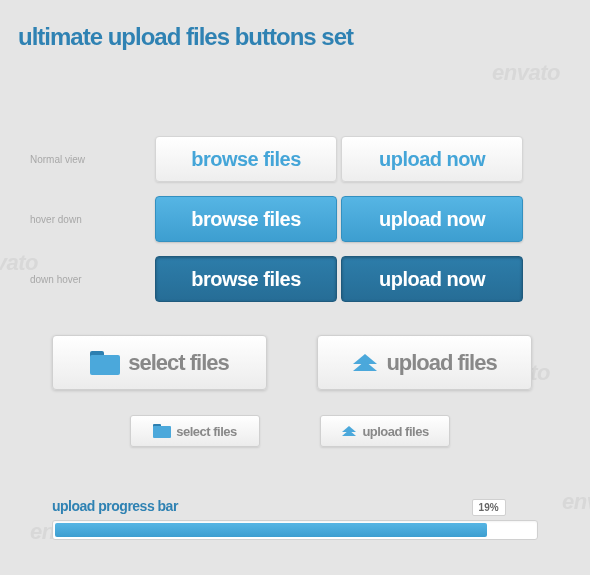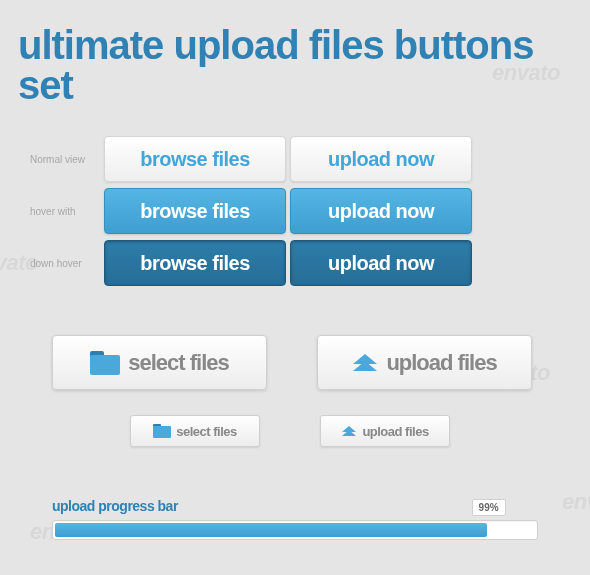"ultimate upload files buttons set" .title { font-size: 40px -> 24px }
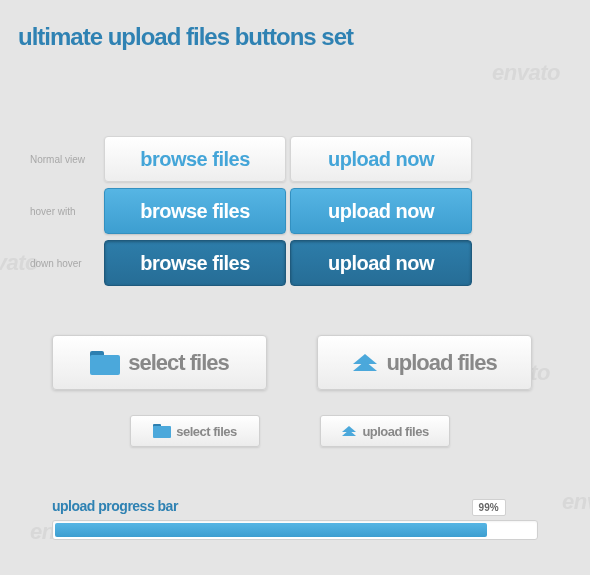"Normal view" .states-grid { gap: 4px -> 12px }
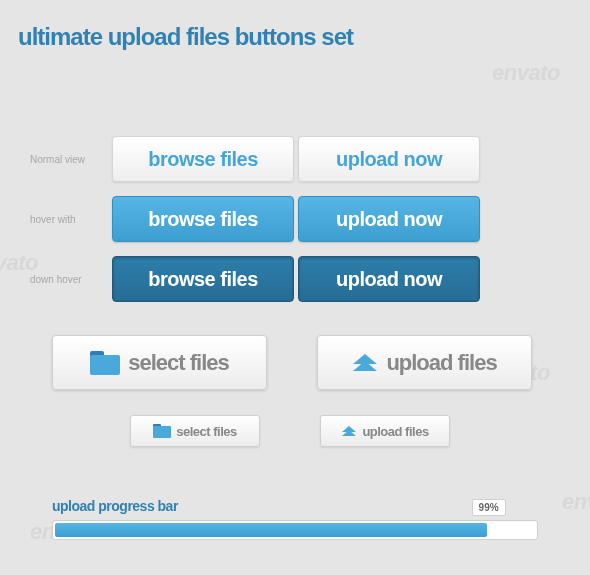"browse files" .btn-row { margin-left: none -> 43px }
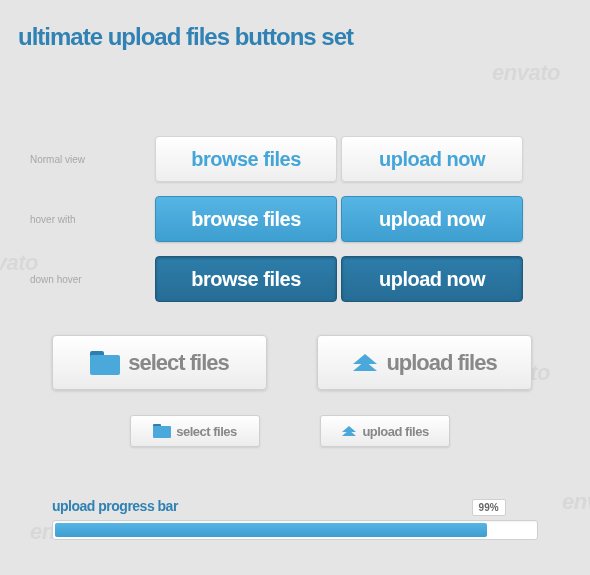"hover with" div.state-label { text: with -> down }
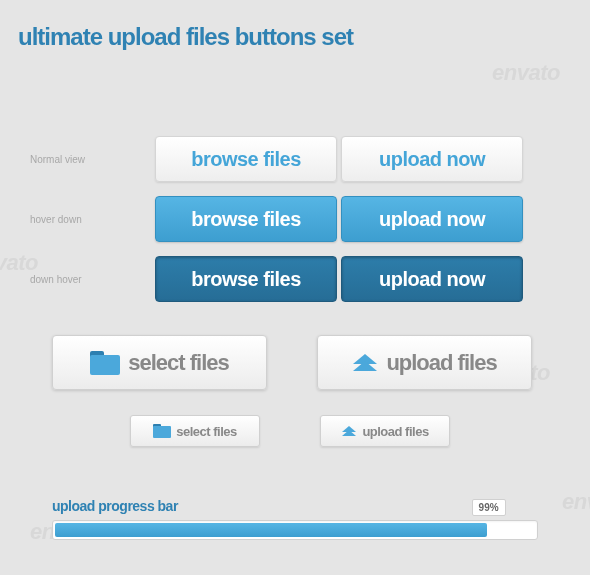"99%" div.progress-badge { text: 99% -> 19% }
